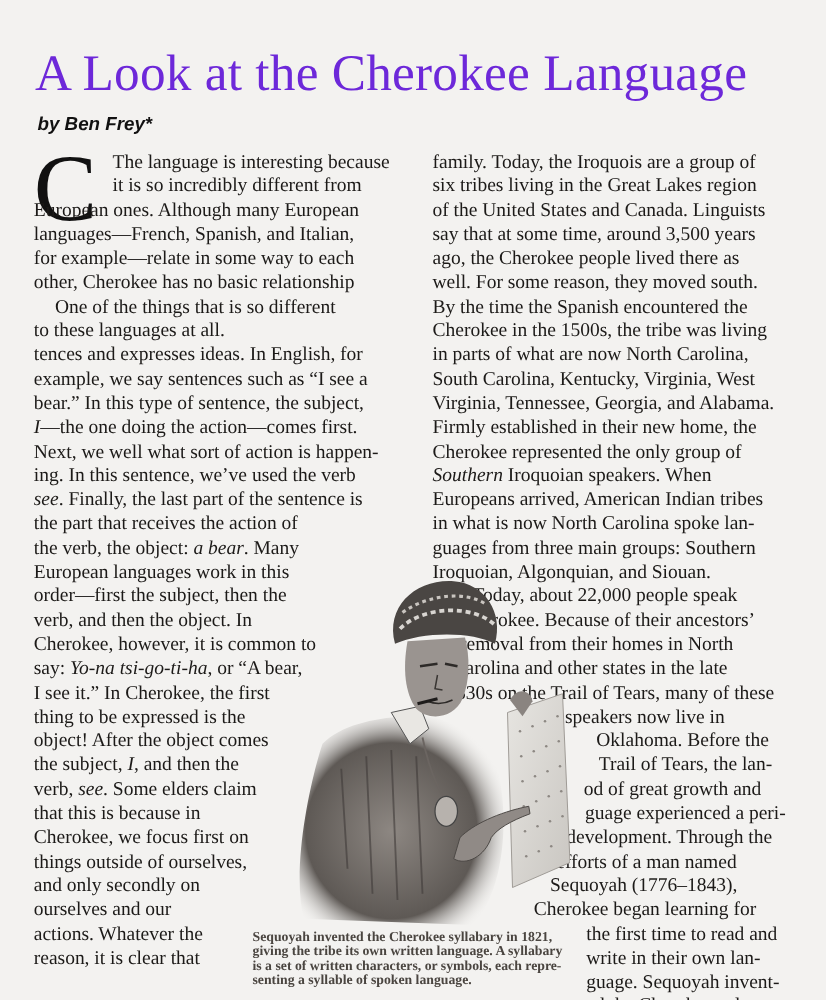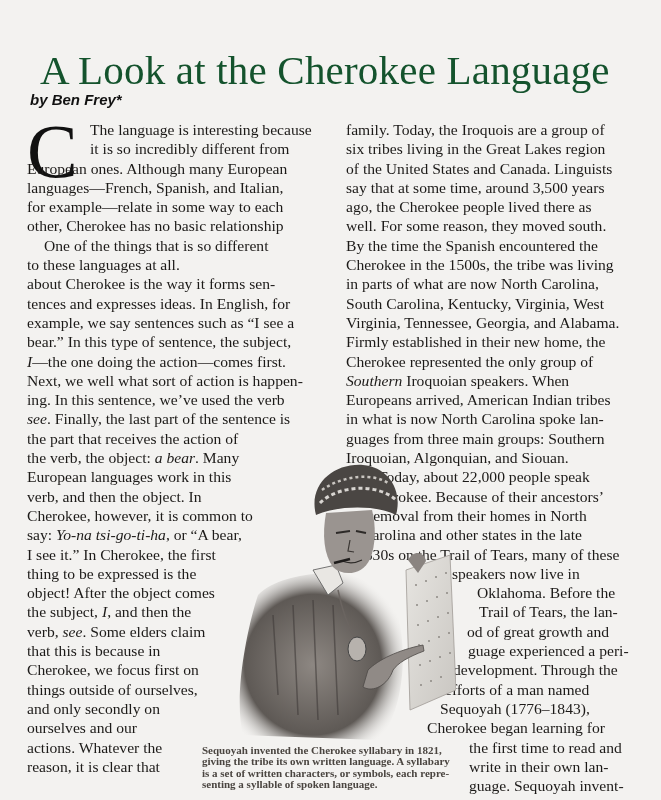"A Look at the Cherokee" .title { color: #14532d -> #6d28d9; margin: 12px -> 0 }
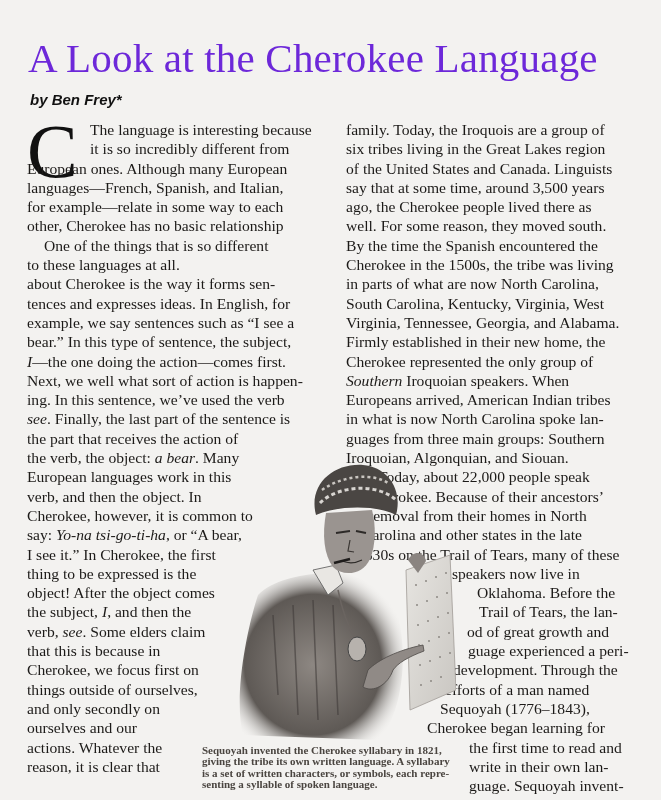"about Cherokee is the way" span.line { html: <span>about Cherokee is the way it forms sen-</span> -> none }
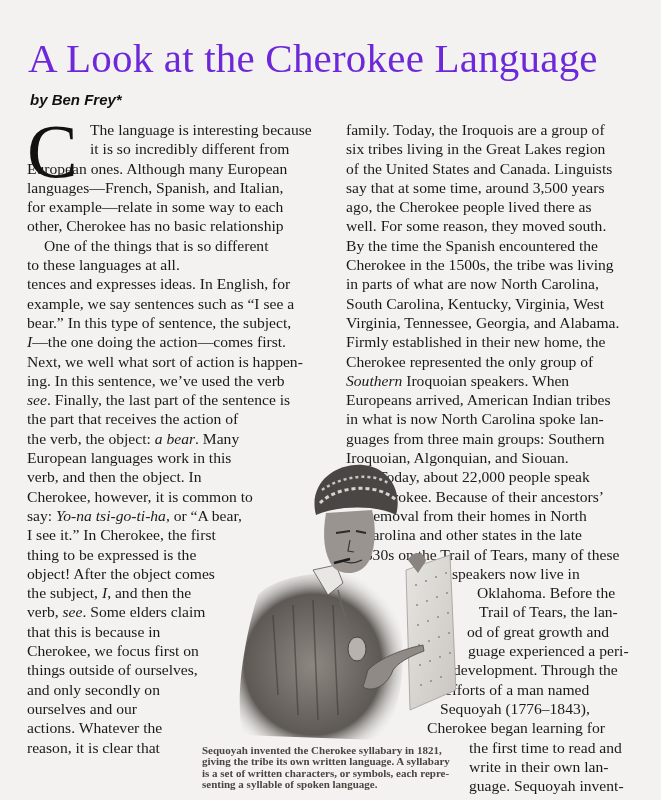"order—first the subject, then the" span.line { html: none -> <span>order—first the subject, then the</span> }
